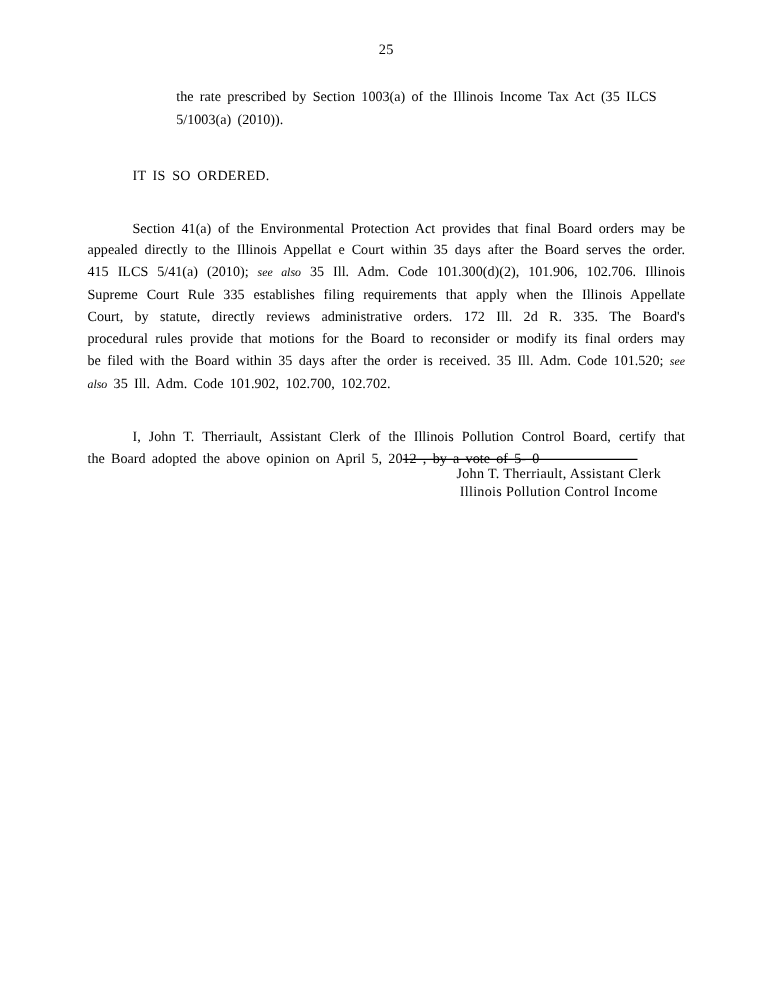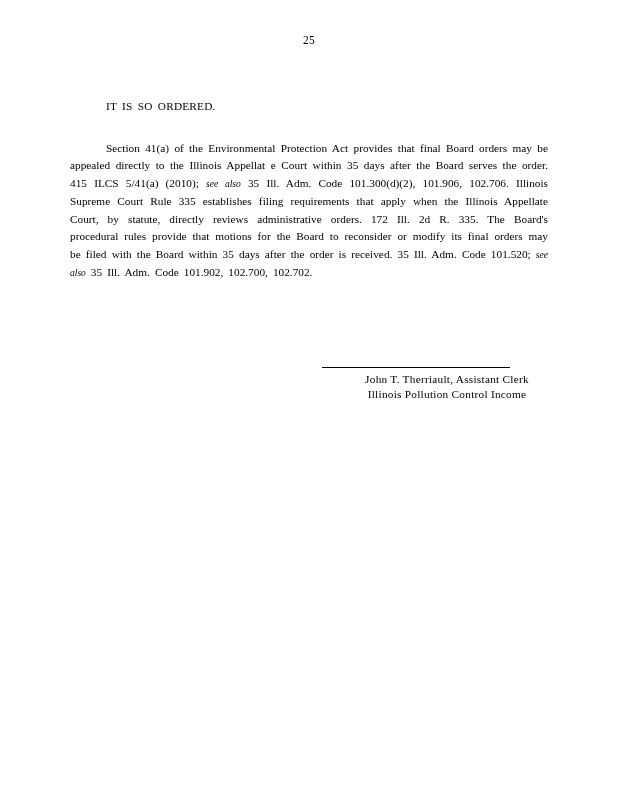"the rate prescribed by Section" div.indent-block { html: none -> <div> <p>the rate prescribed by Section 1003(a) of the Illinois Income Tax Act (35 ILCS</p> <p>5/1003(a) (2010)).</p> </div> }
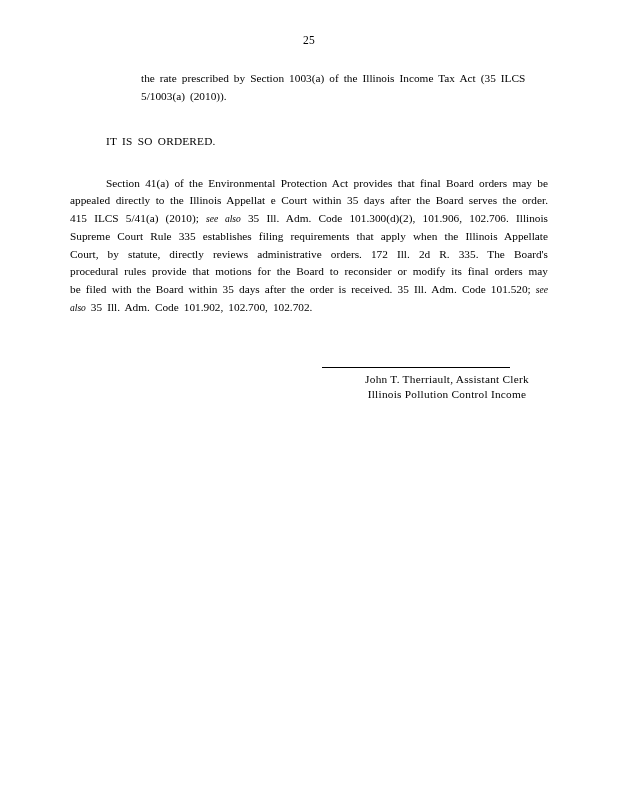"I, John T. Therriault, Assistant" p.indent-first { html: none -> <p>I, John T. Therriault, Assistant Clerk of the Illinois Pollution Control Board, certify that the Board adopted the above opinion on April 5, 2012 , by a vote of 5- 0</p> }
